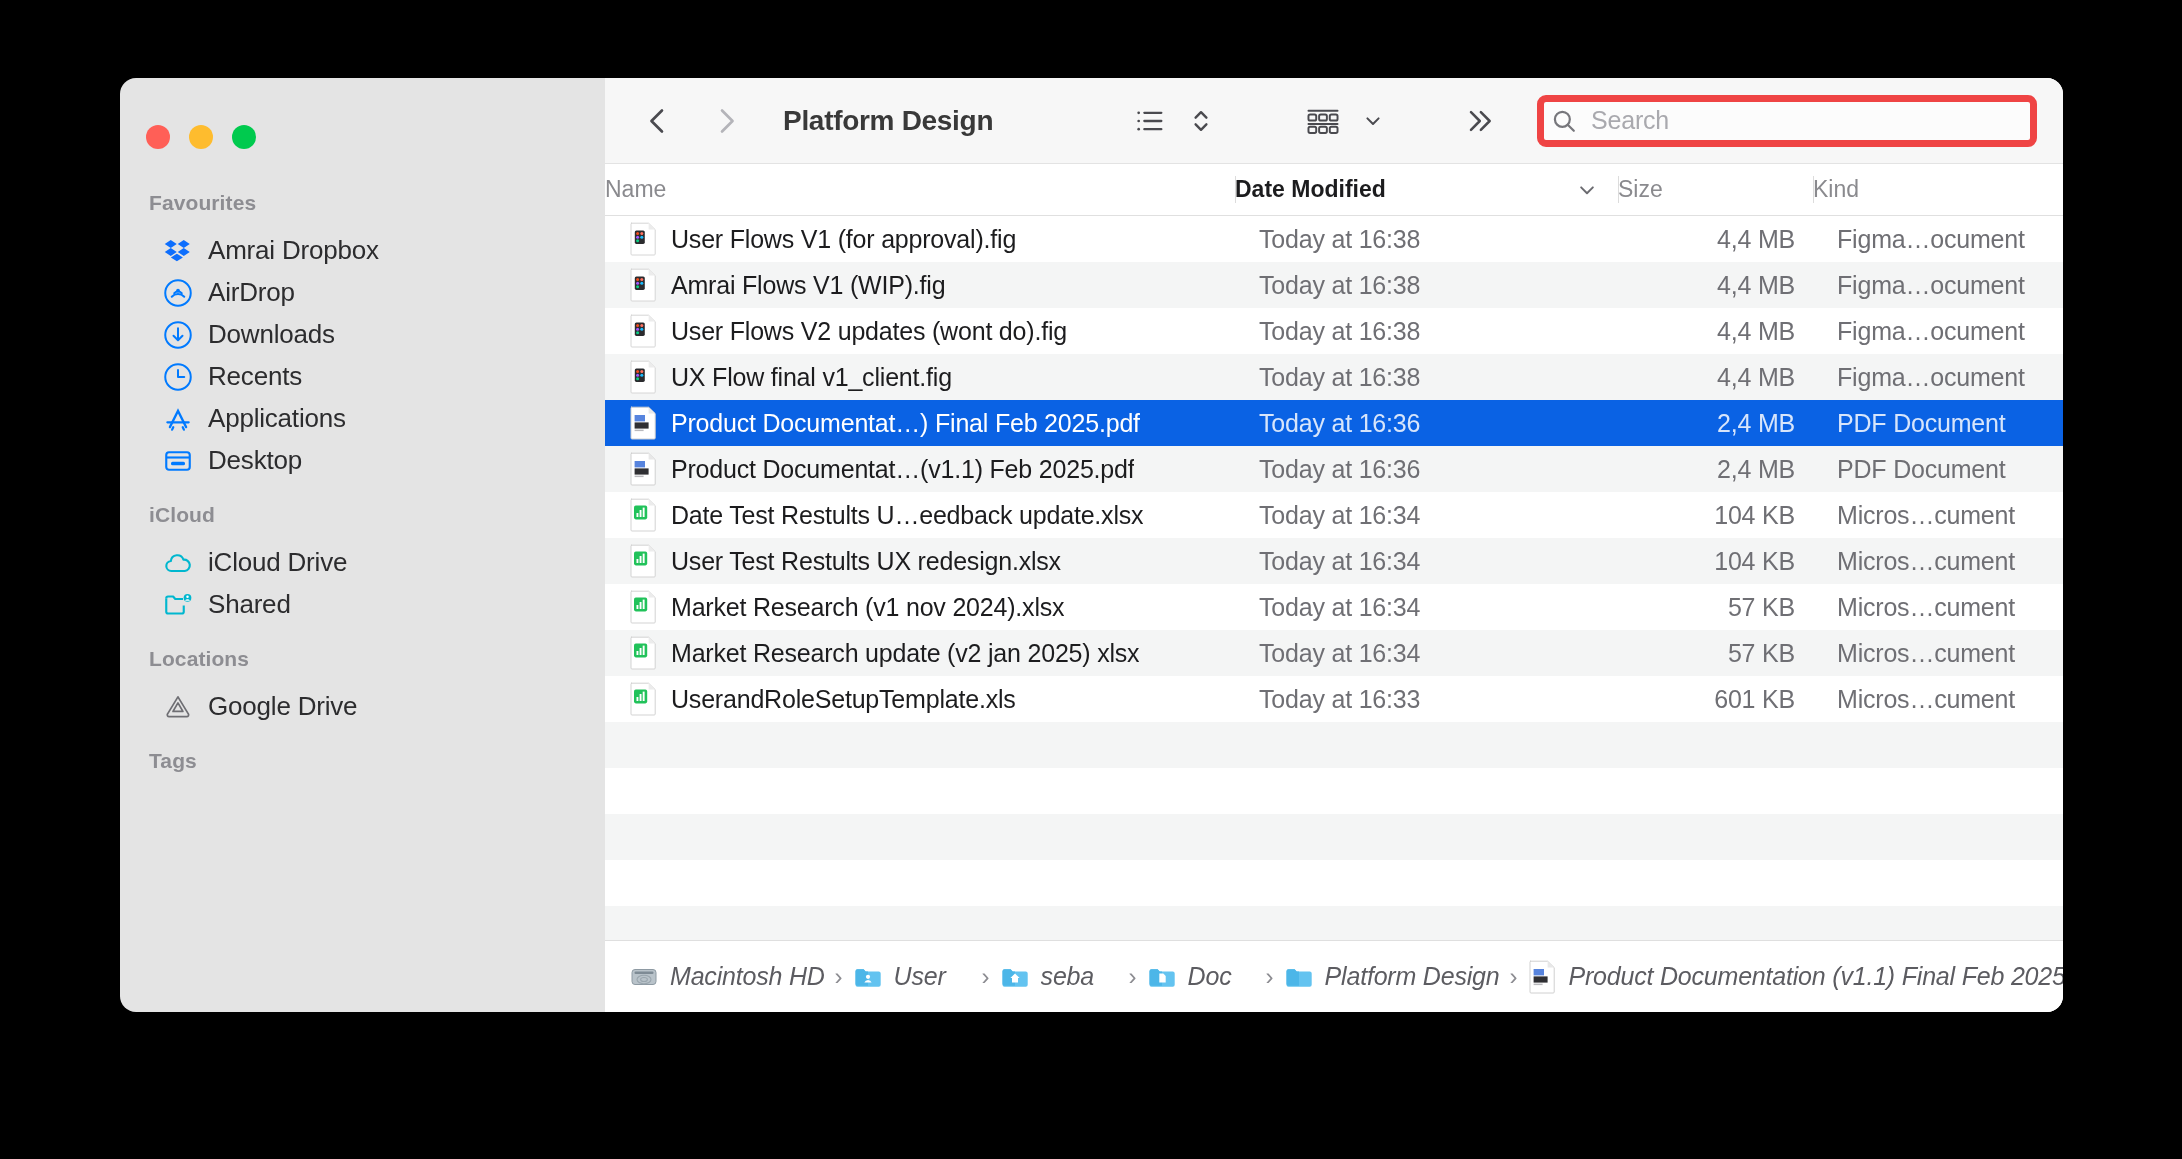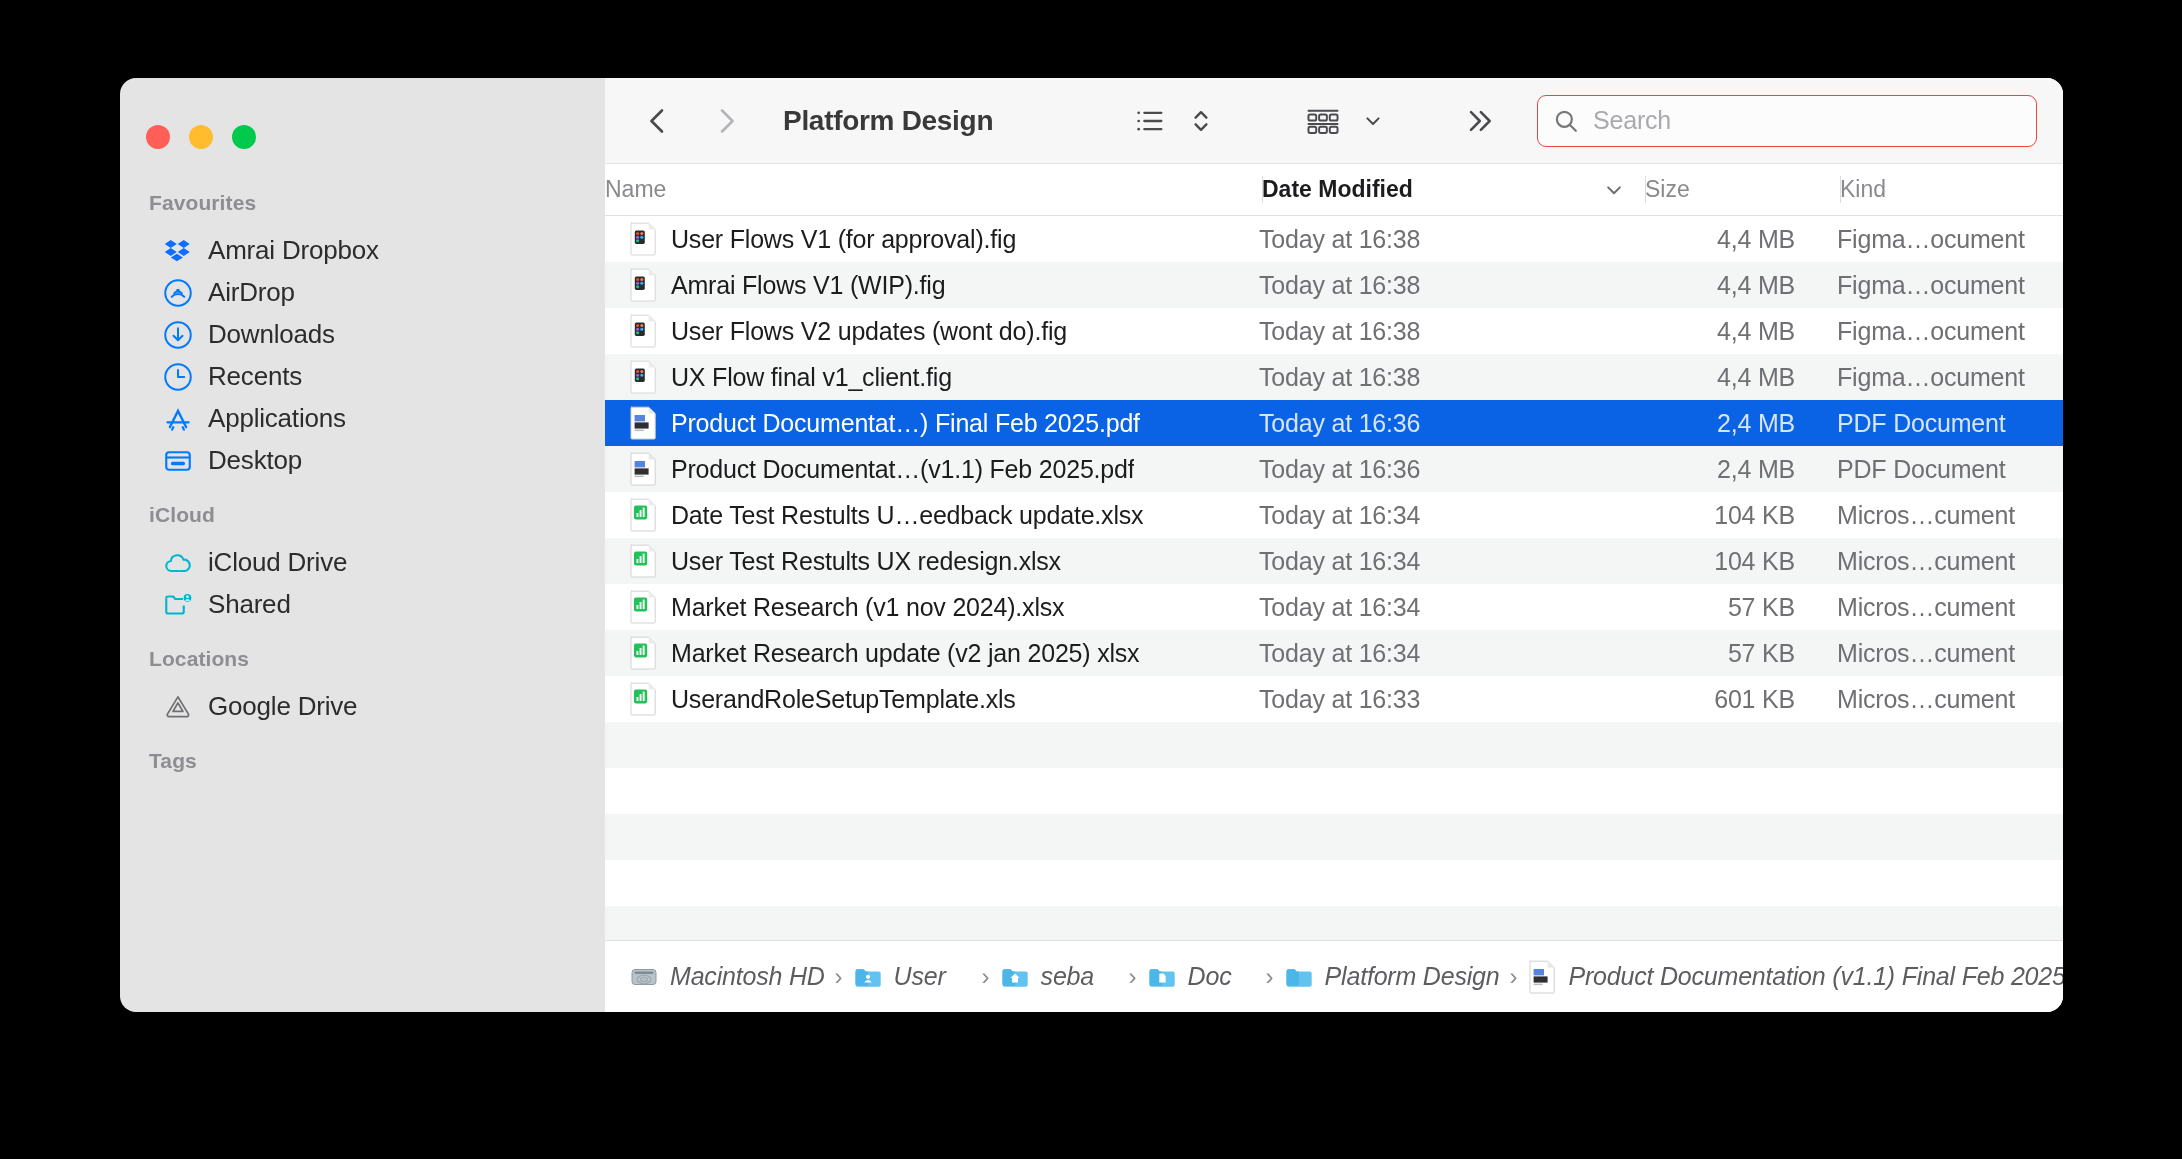"Search" .search-box { border: 1px solid #ef4444 -> 7px solid #ef4444; padding: 0 14px -> 0 6px }
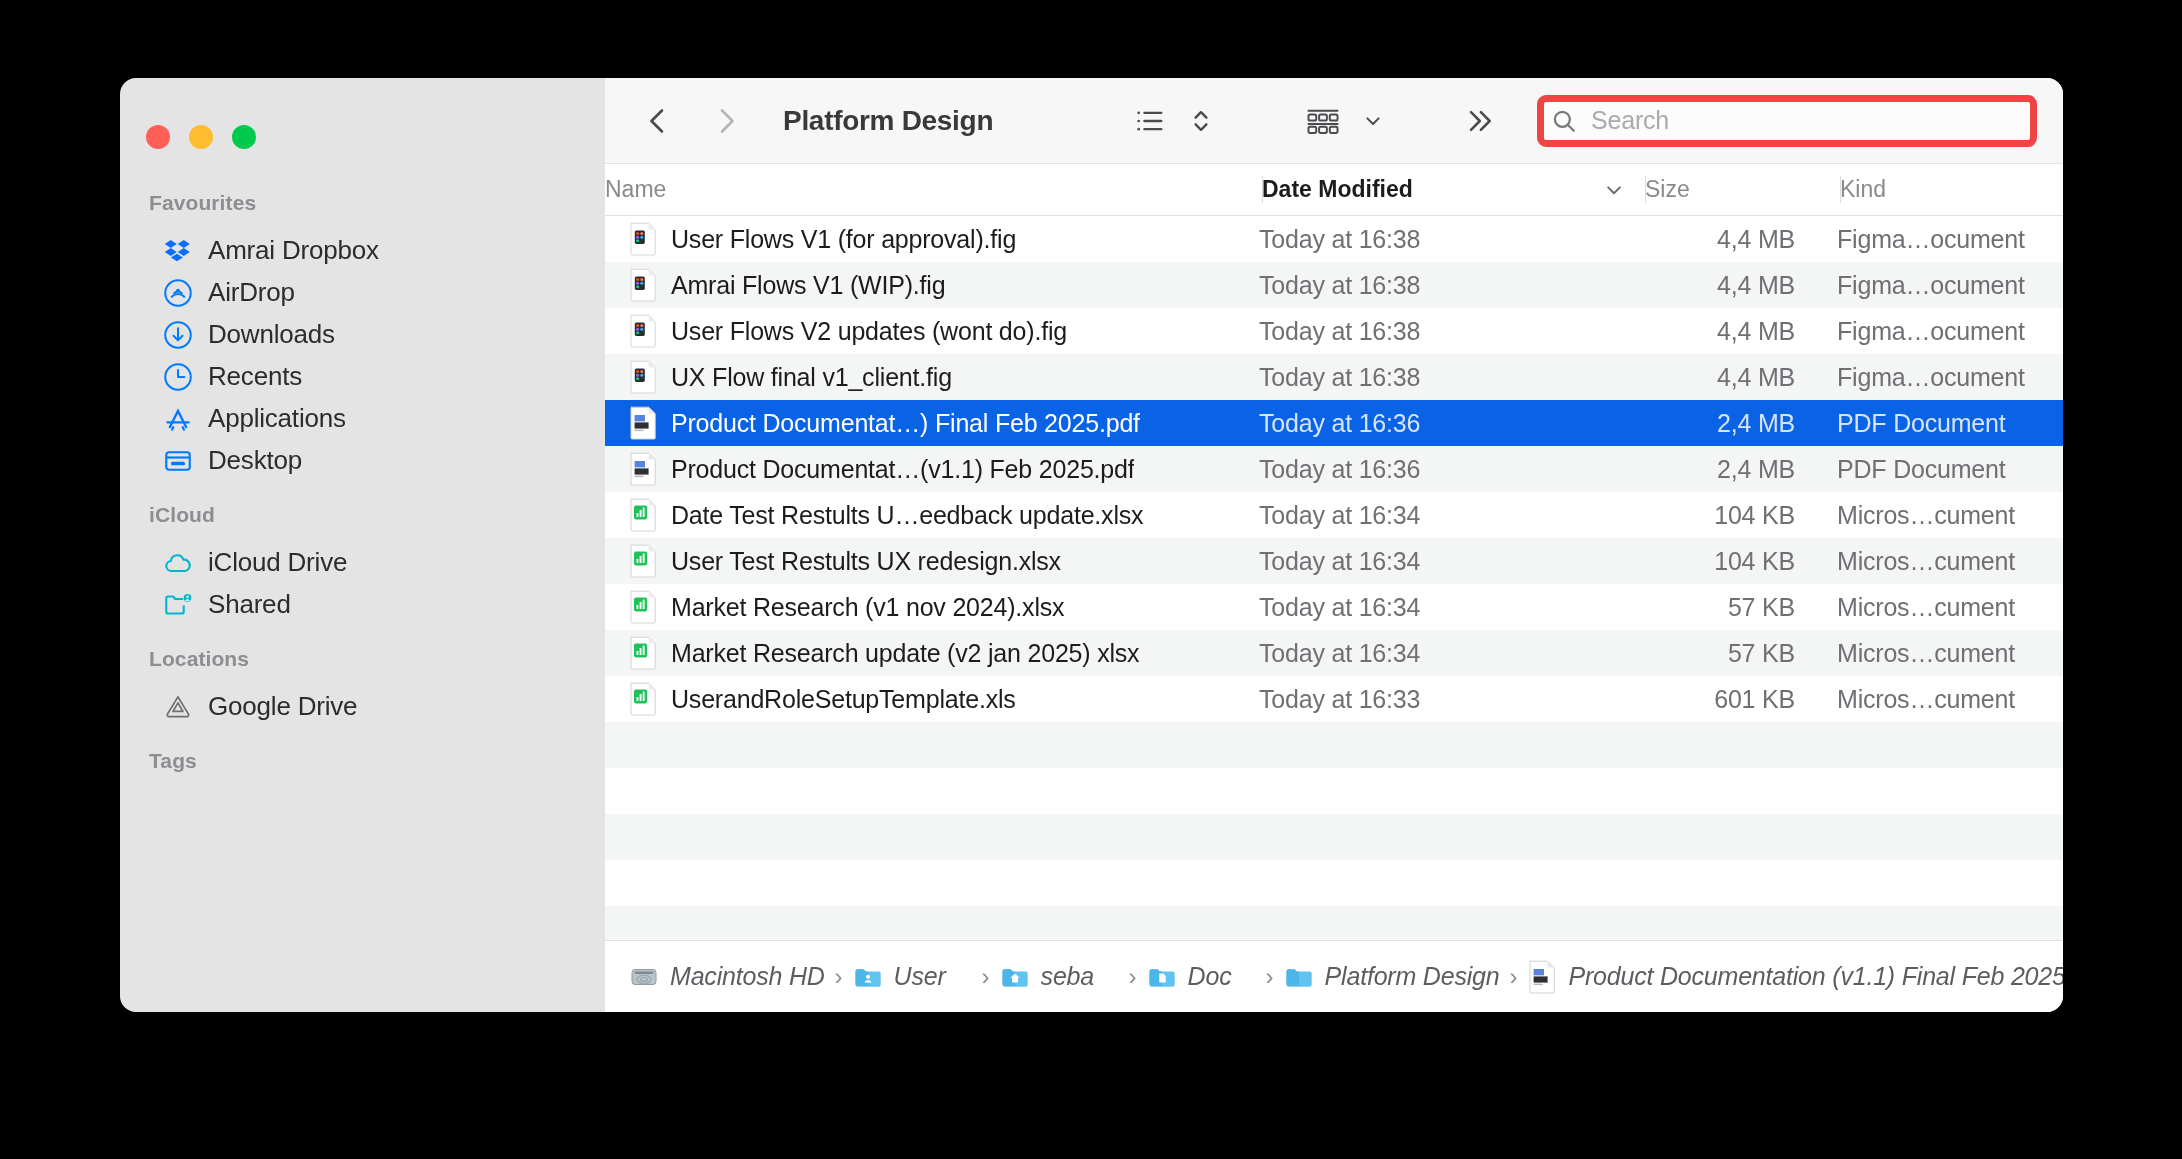"Date Modified" .ch.sorted { margin-left: 27px -> none }
